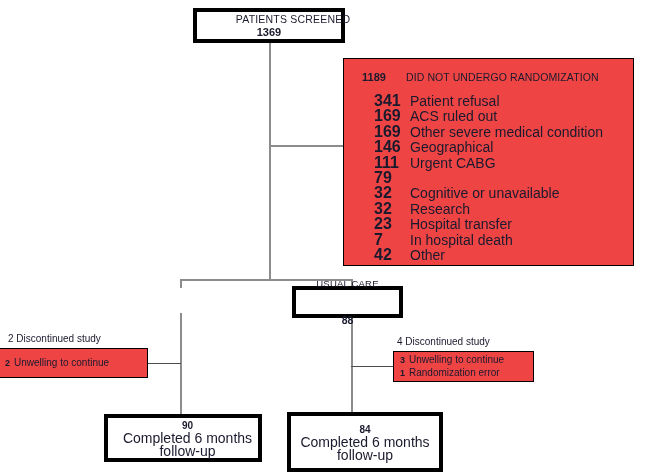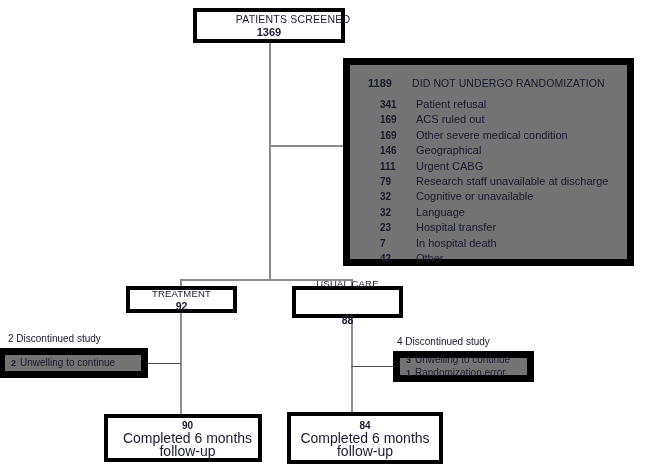"1189" .box-thin { background: #737373 -> #ef4444; border: 7px solid #000000 -> 1px solid #000000 }
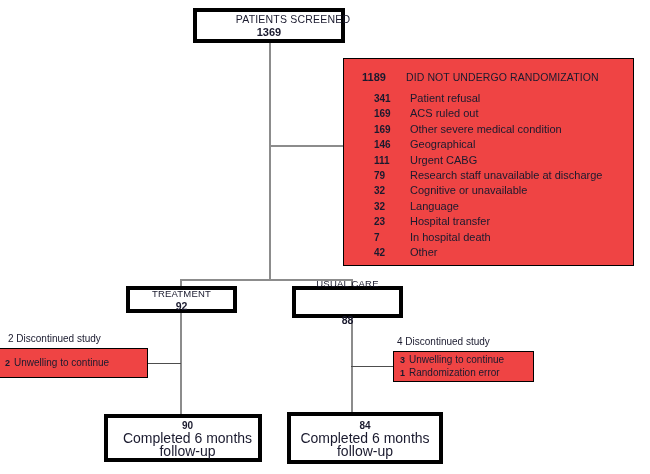"341" .excl-num { font-size: 10px -> 16px }
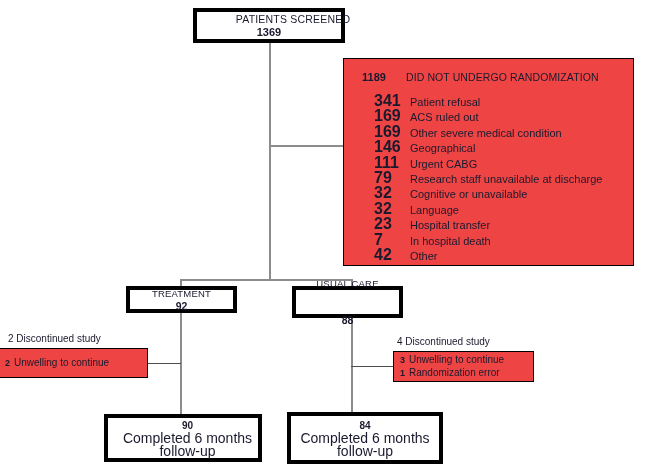"Patient refusal" .excl-label { font-size: 11px -> 14px }
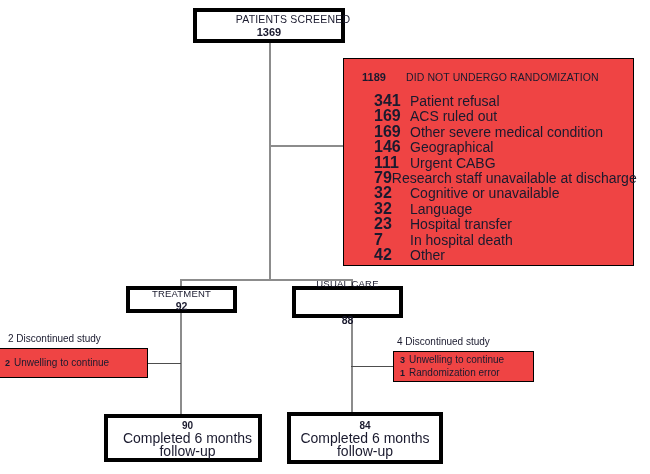"Research staff unavailable at discharge" span.excl-label { html: <span>Research staff unavailable at discharge</span> -> none }
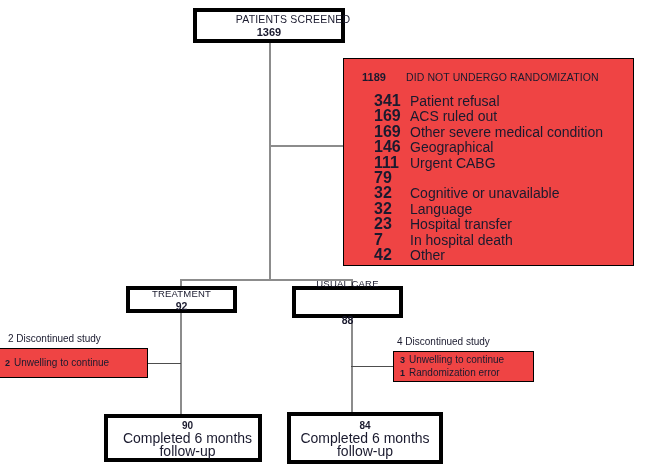"Language" span.excl-label { text: Language -> Research }
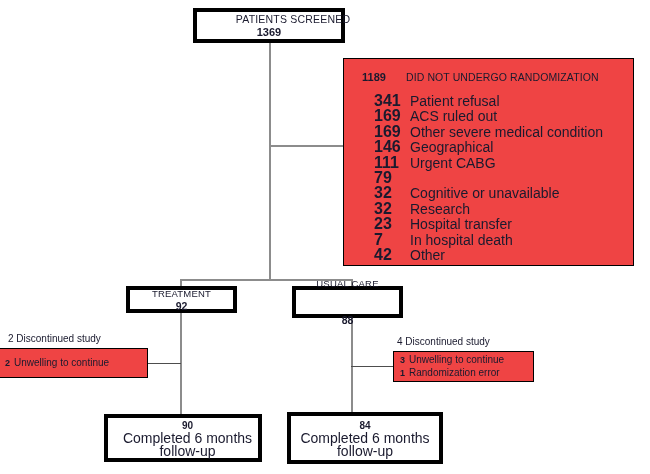"TREATMENT" div.box-thick { html: <div> <div>TREATMENT</div> <div>92</div> </div> -> none }
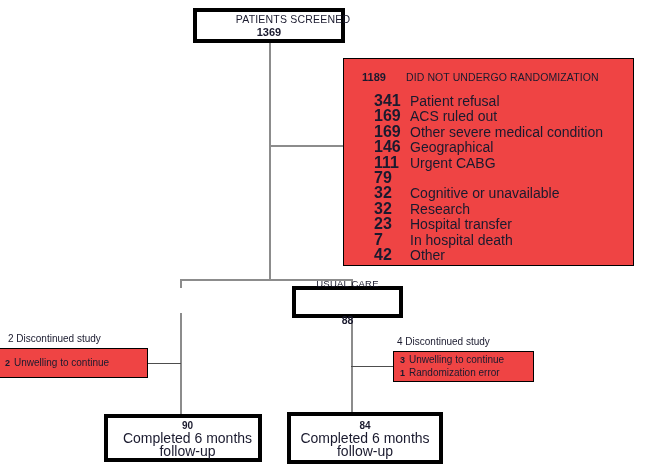"84" div.box-thick { height: 52px -> 60px }
